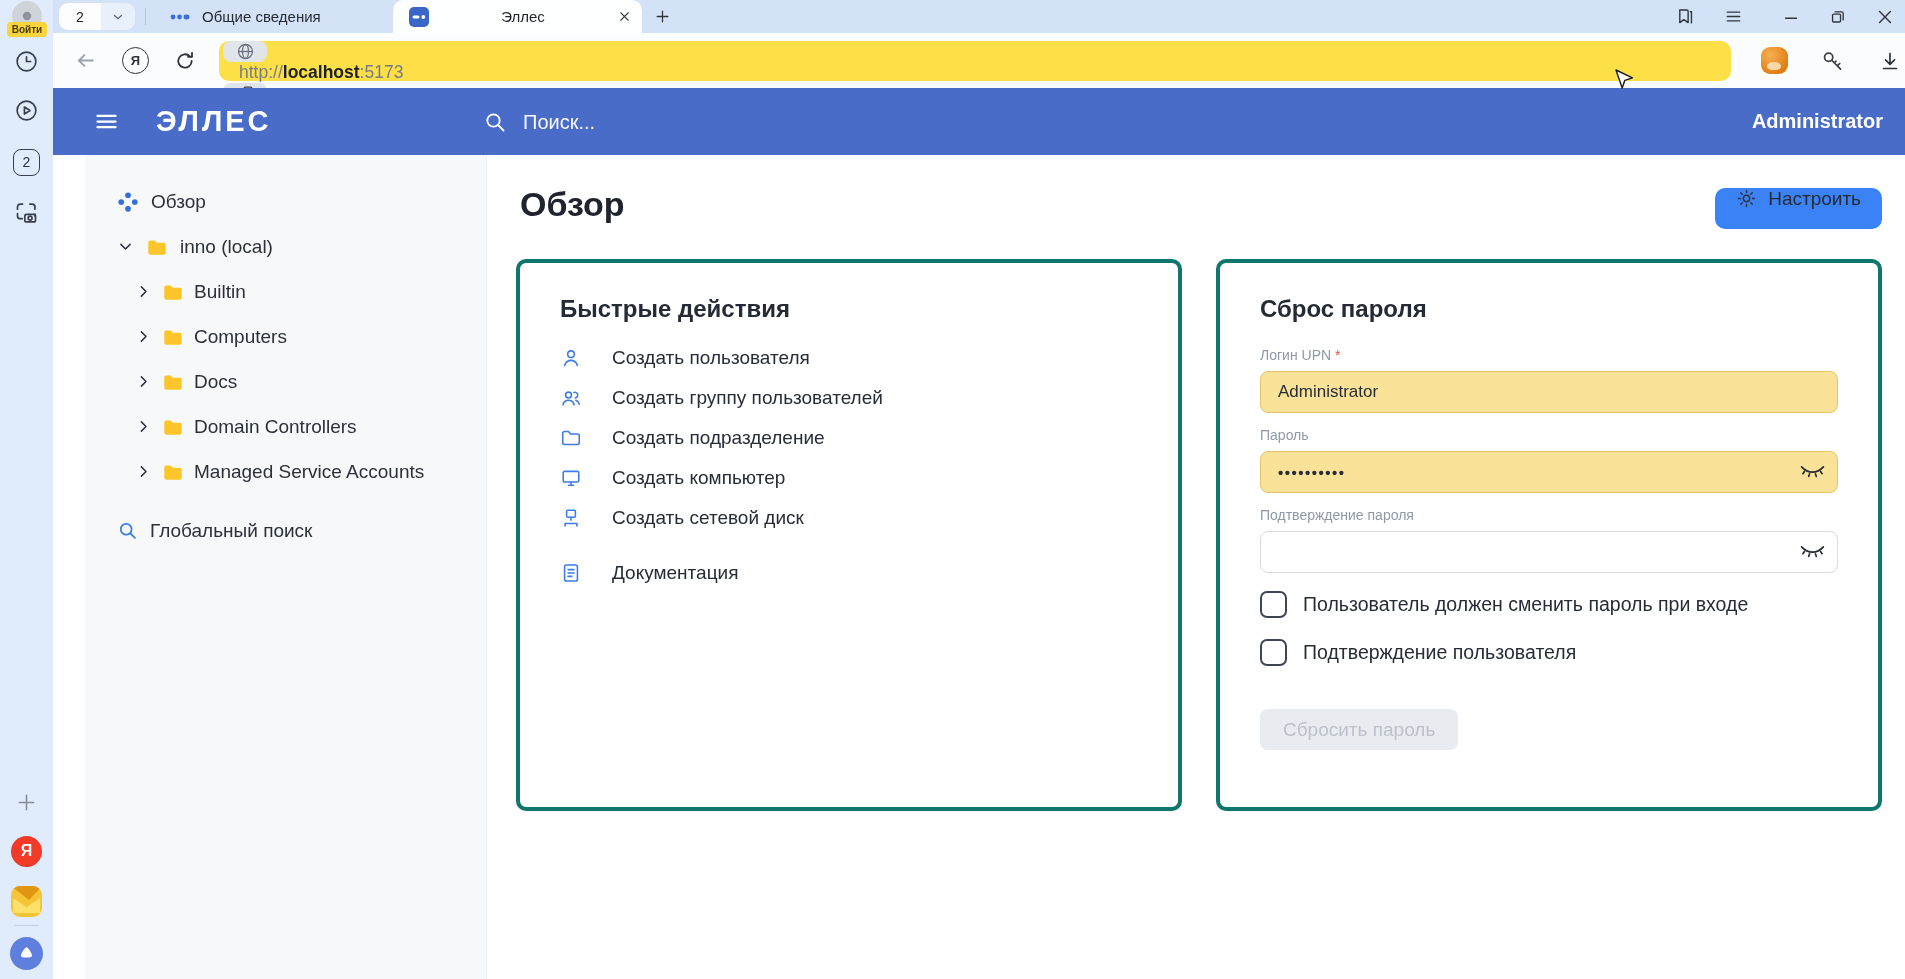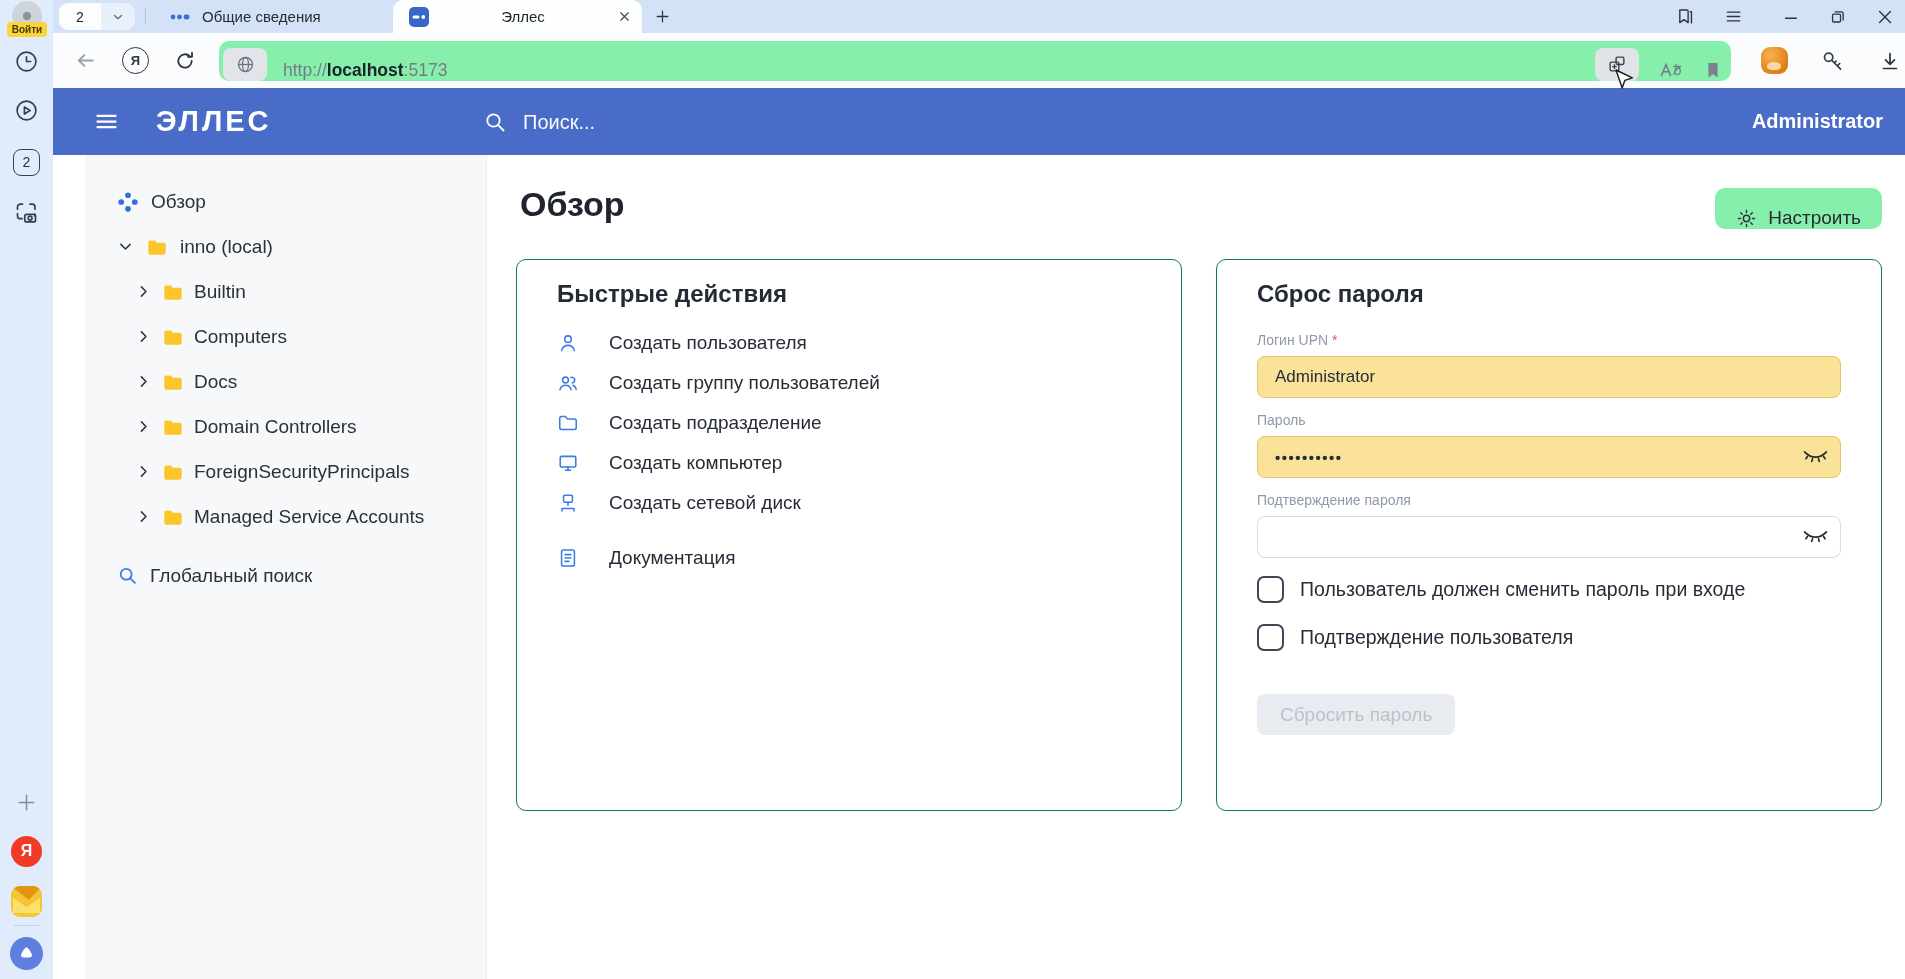"http://localhost:5173" .omnibox { align-items: flex-end -> flex-start; background: #86efac -> #fde047; flex-direction: none -> column }
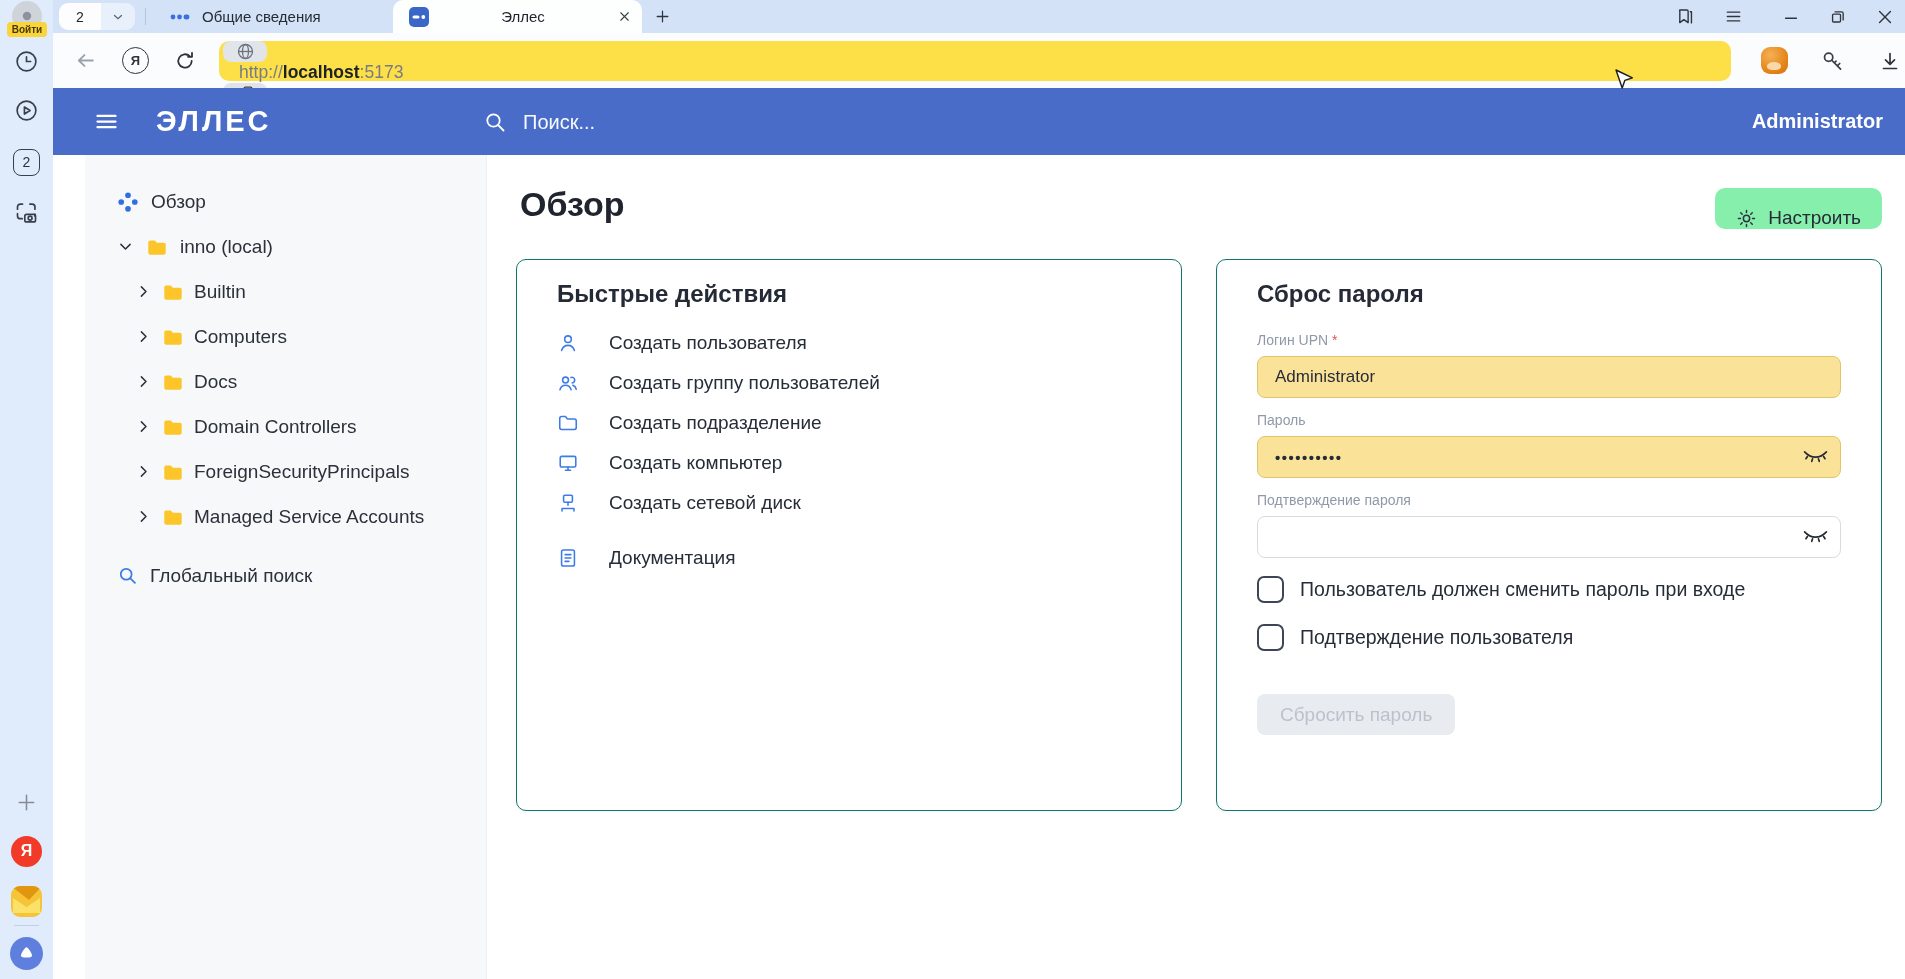"Настроить" .configure-btn { align-items: flex-end -> flex-start; background: #86efac -> #3b82f6 }
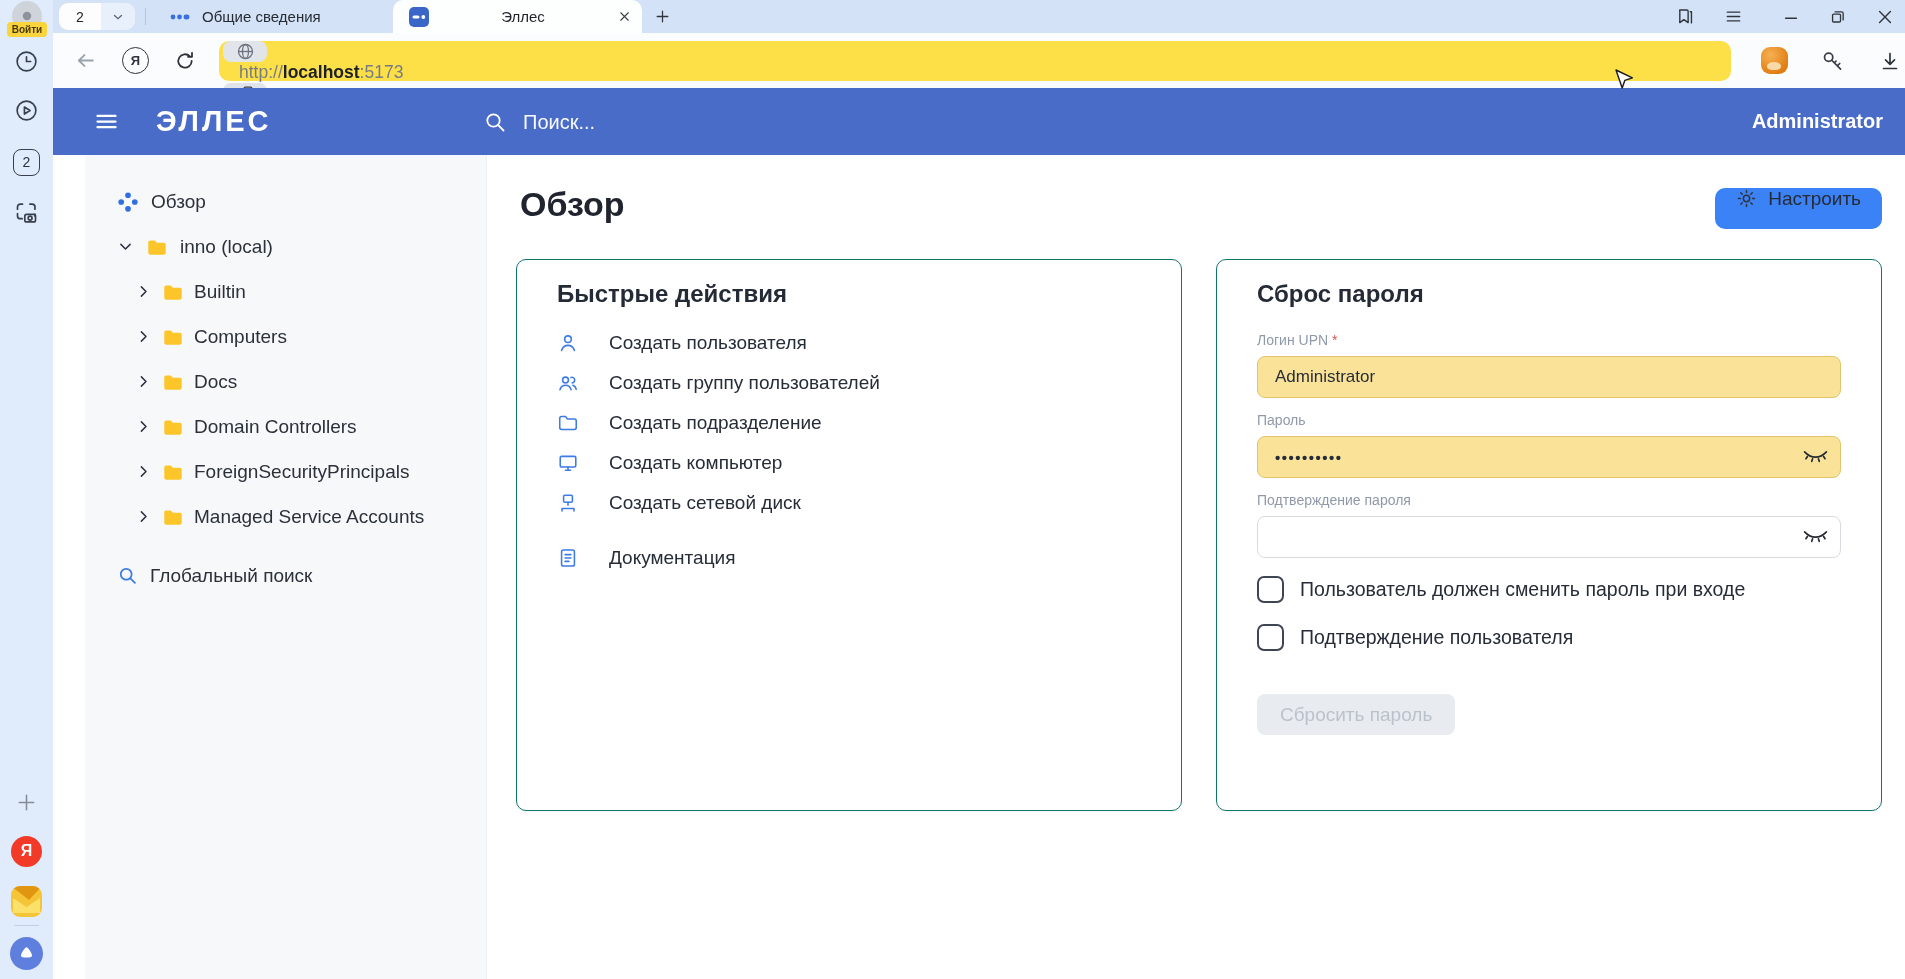"Быстрые действия" .card { border: 1px solid #0f766e -> 4px solid #0f766e; padding: 20px 40px -> 32px 40px }
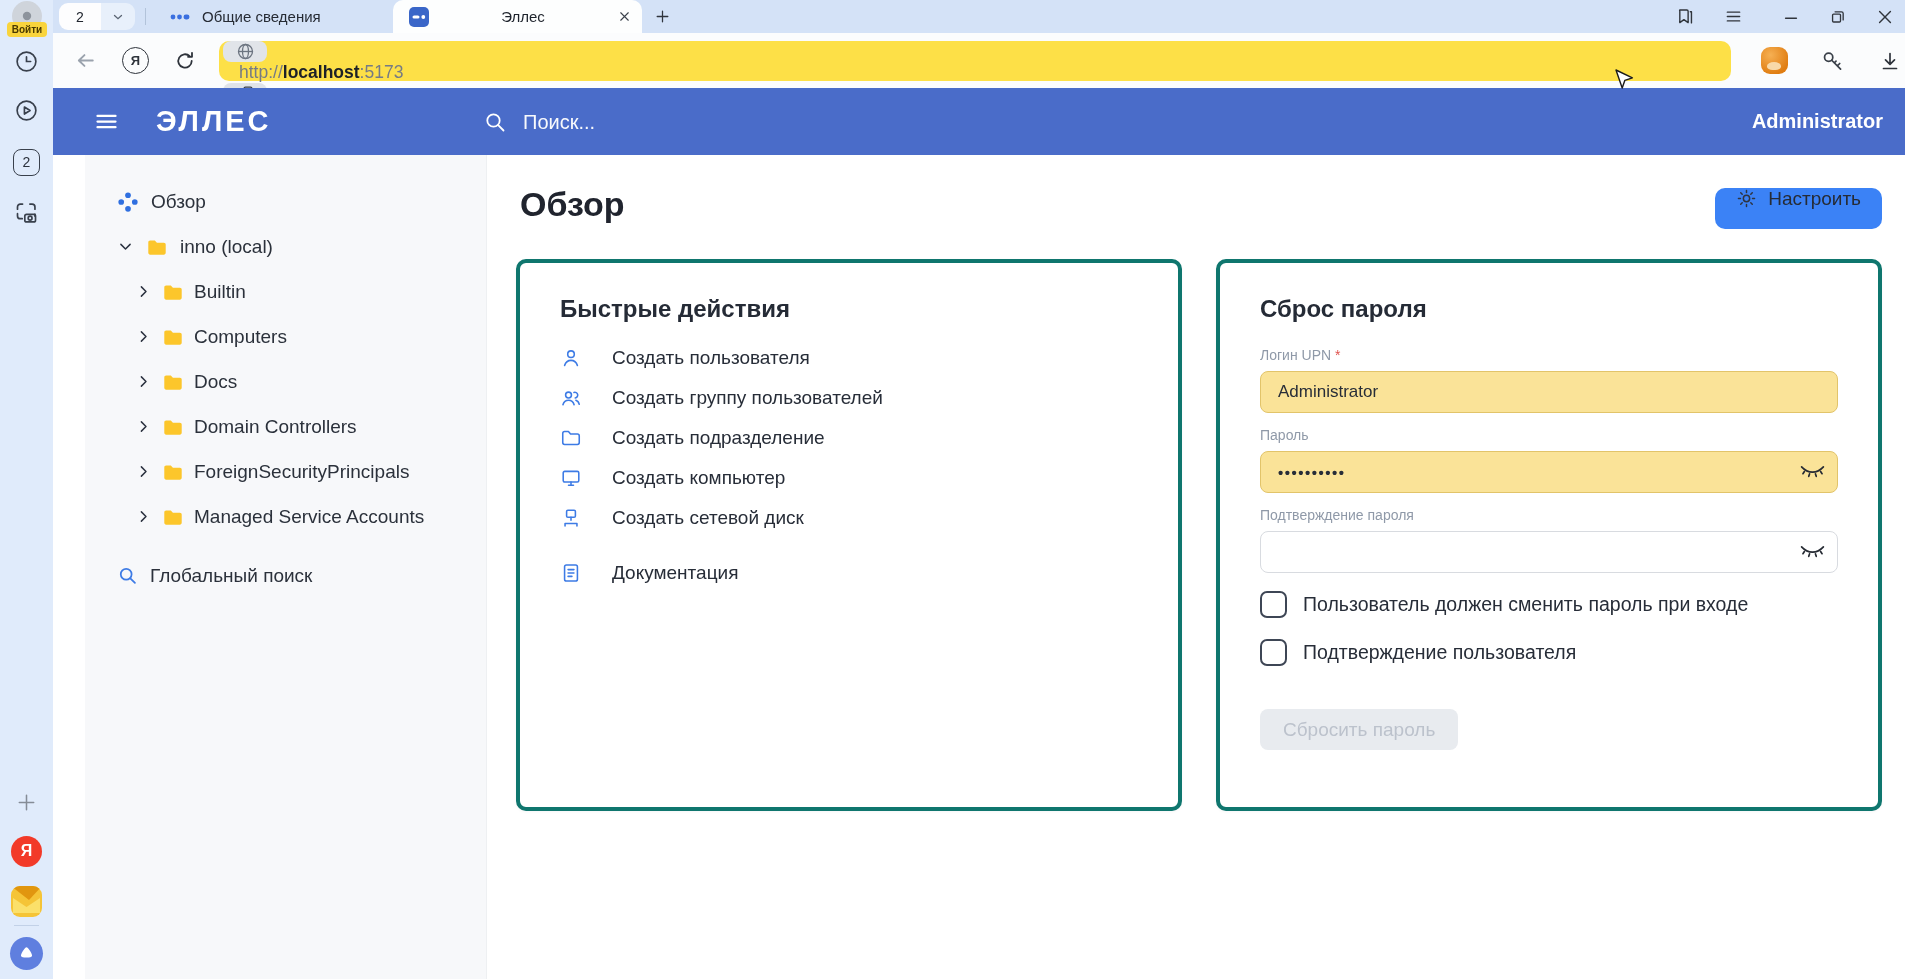"ForeignSecurityPrincipals" div.tree-row { html: <div> <svg> <path></path> </svg> <svg> <path></path> </svg> <span>ForeignSecurityPrincipals</span> </div> -> none }
